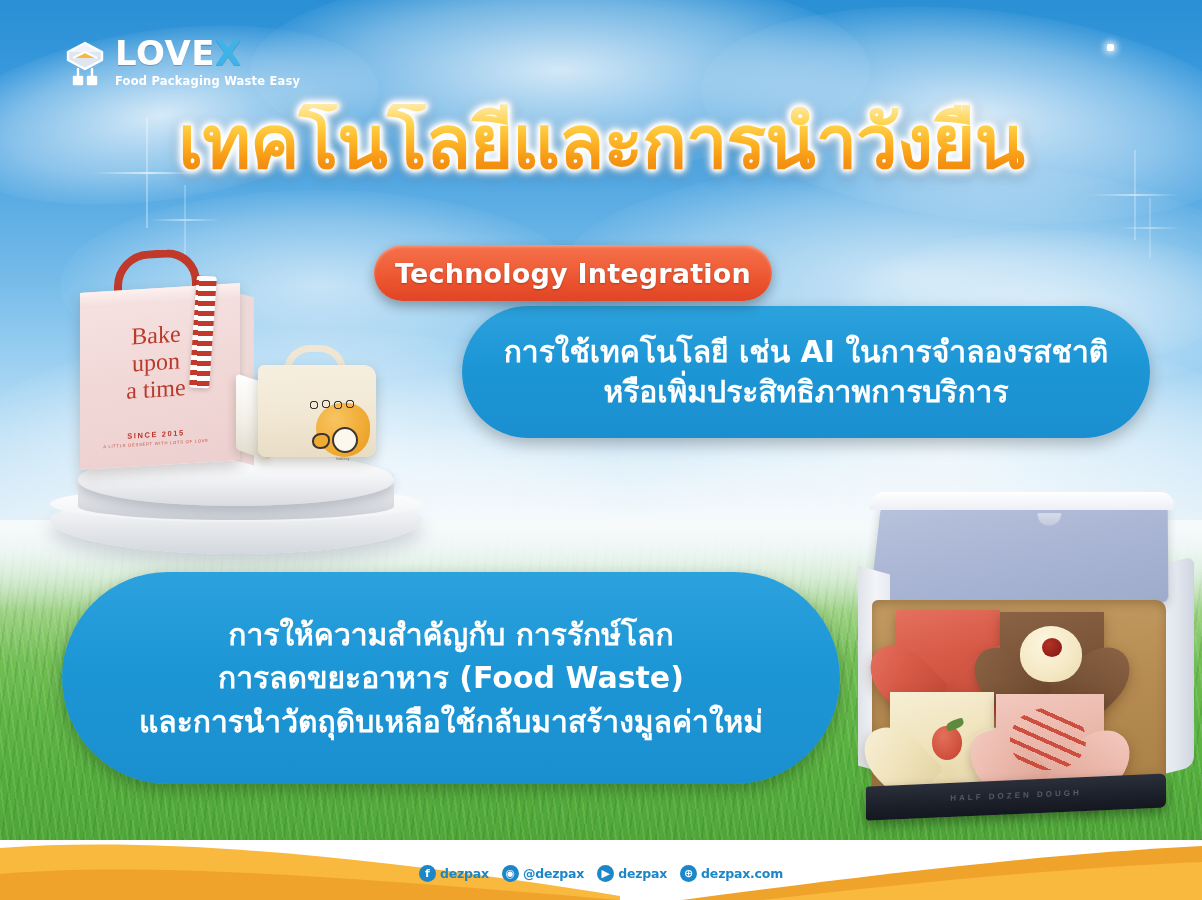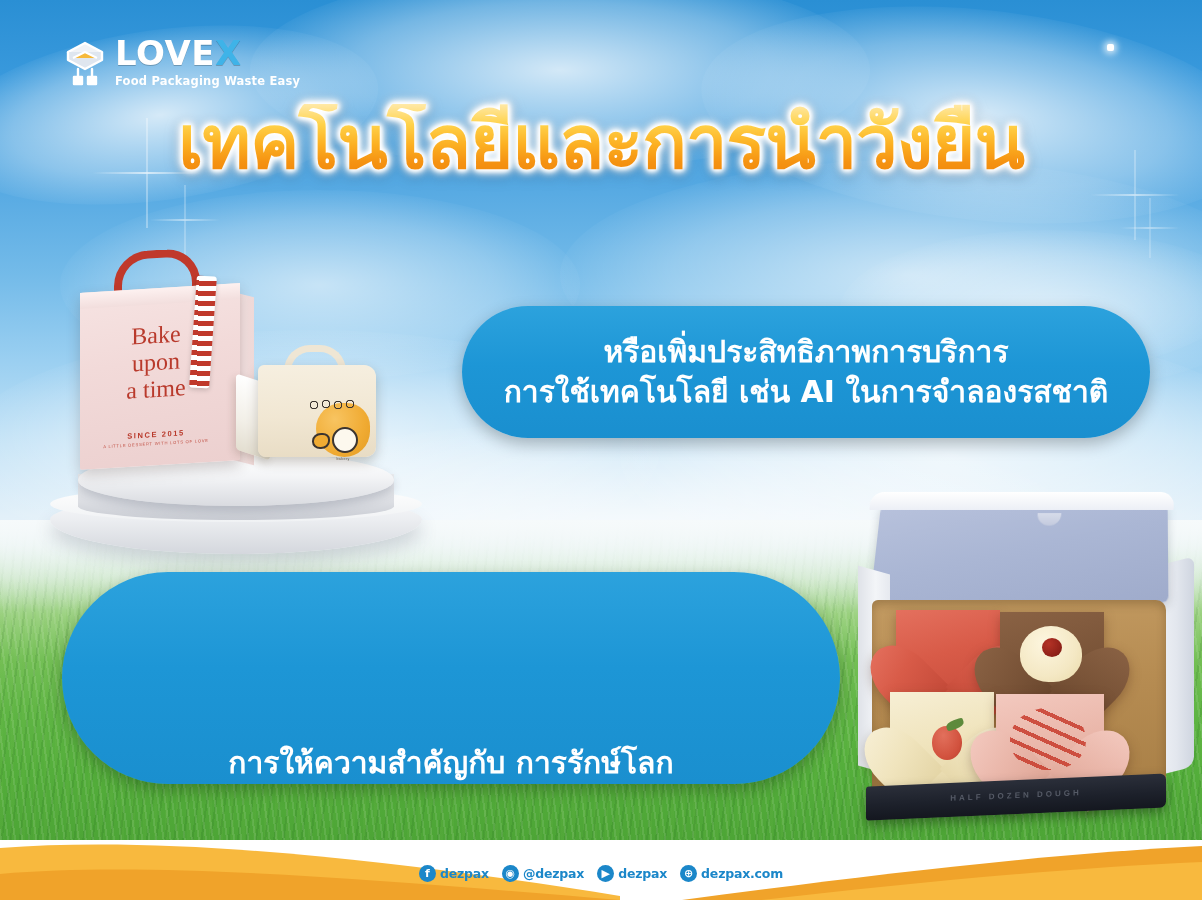"Technology Integration" div.pill-orange { html: none -> <div>Technology Integration</div> }
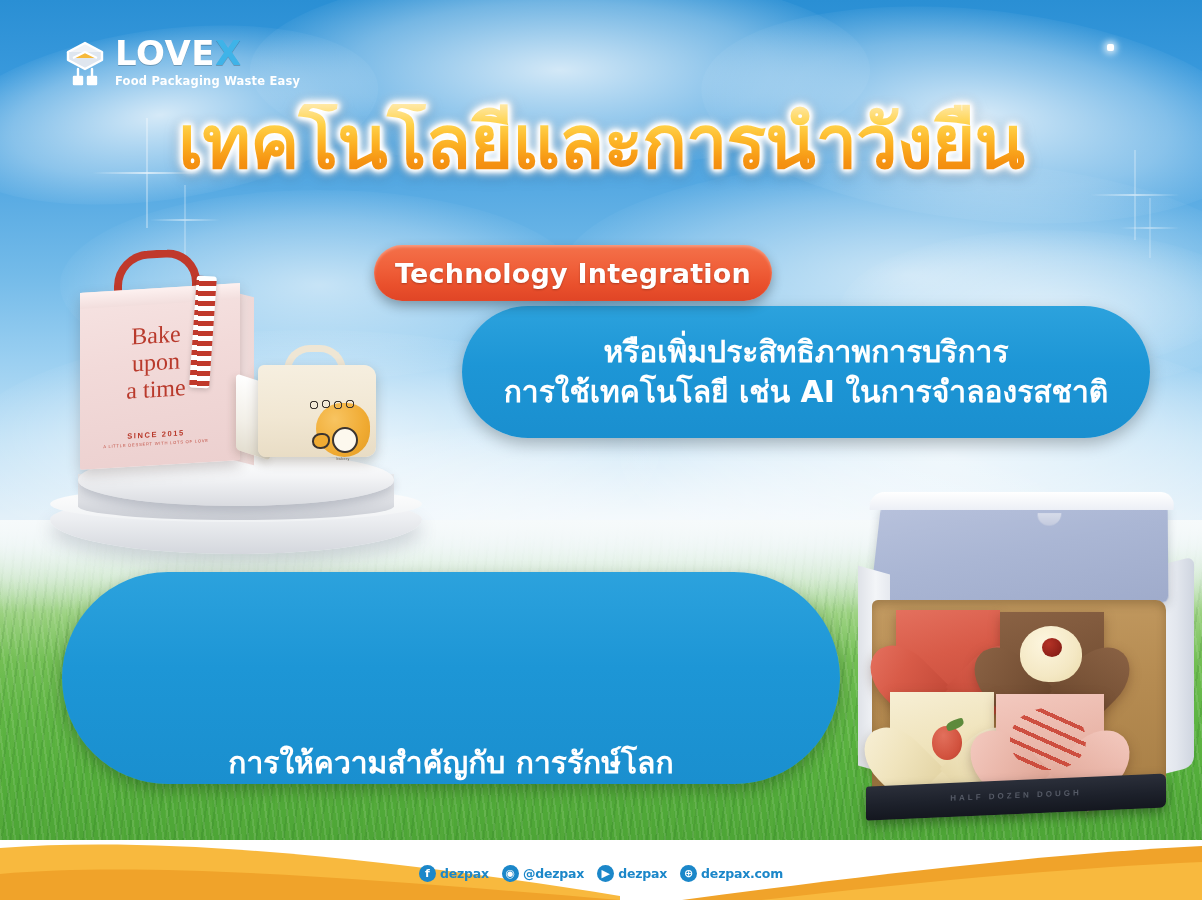"หรือเพิ่มประสิทธิภาพการบริการ" span.ln { order: before "การใช้เทคโนโลยี เช่น AI ในการจำลองรสชาติ" -> after "การใช้เทคโนโลยี เช่น AI ในการจำลองรสชาติ" }
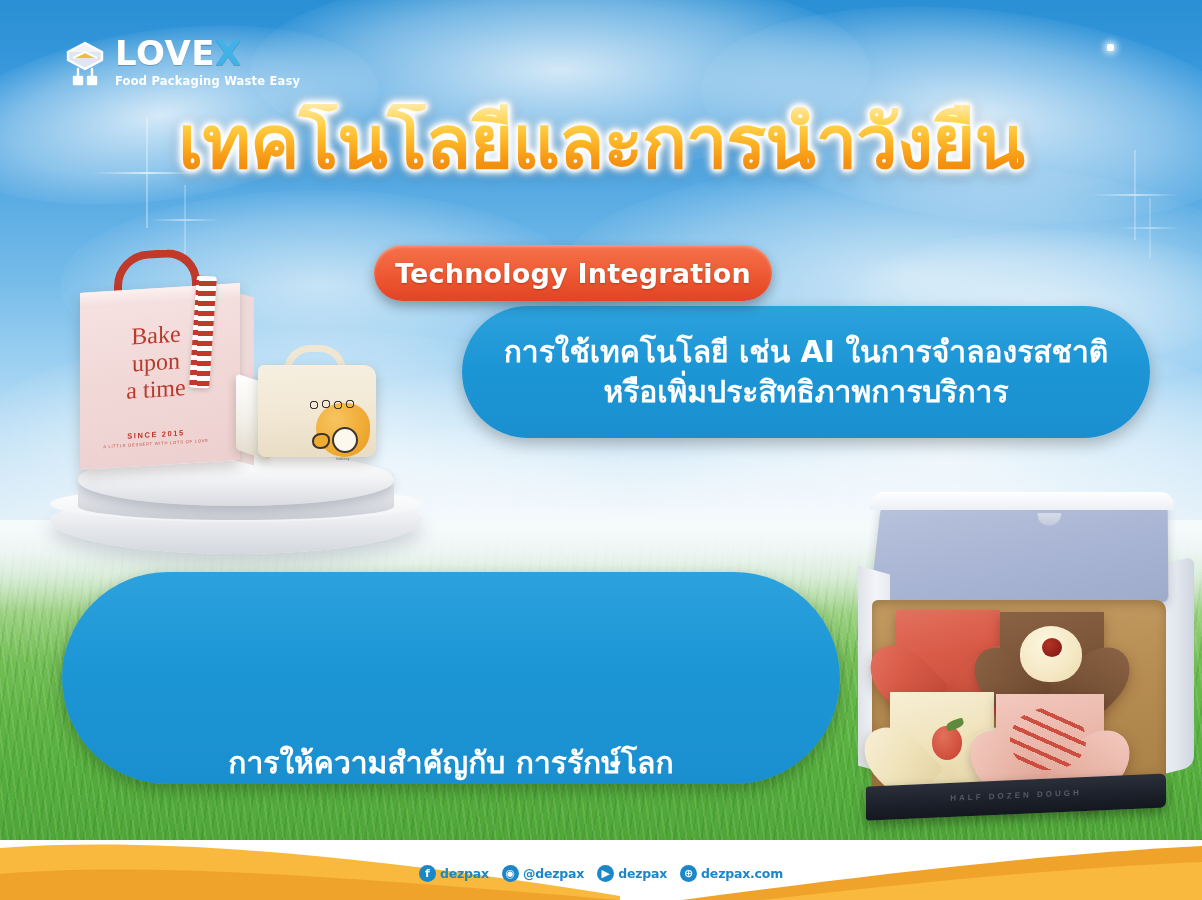"การให้ความสำคัญกับ การรักษ์โลก" #upcycle-body { justify-content: flex-end -> none }
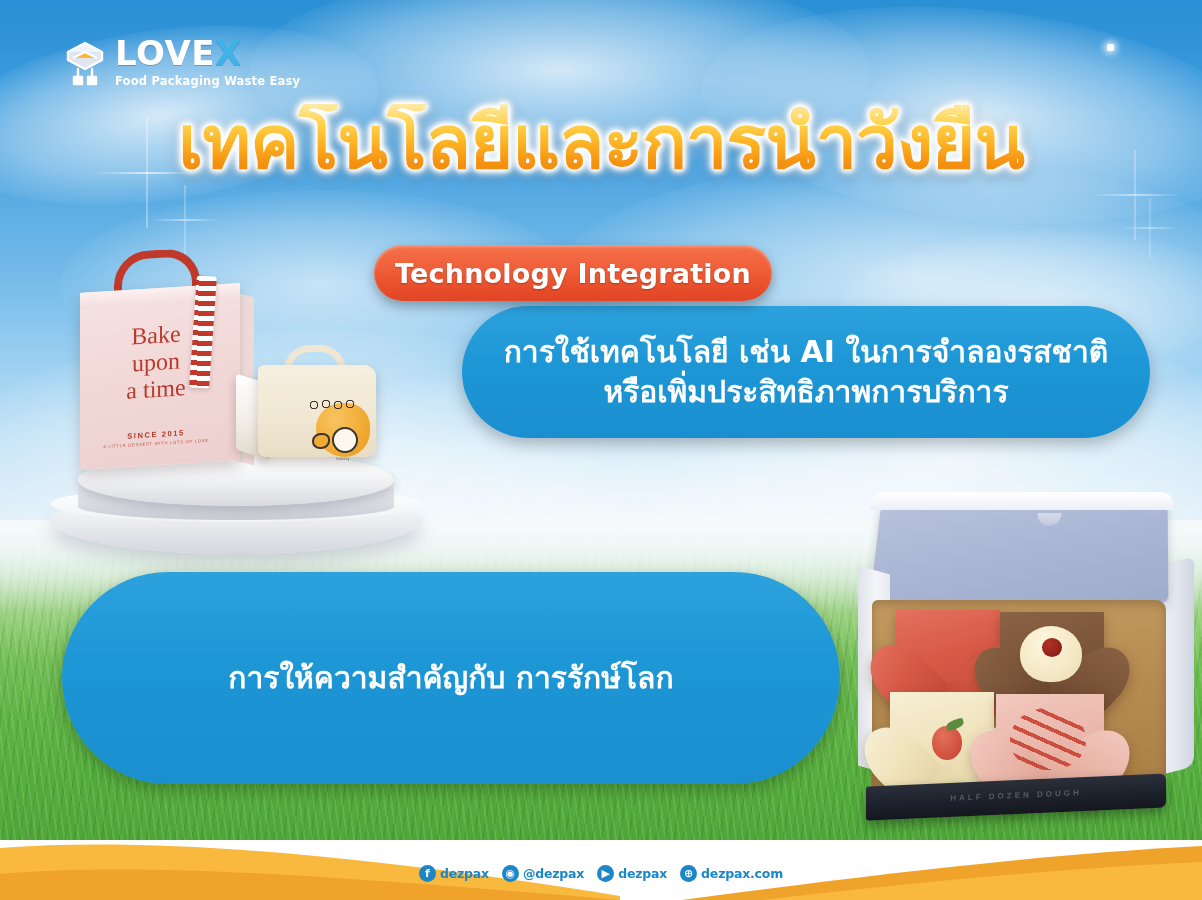"การลดขยะอาหาร (Food Waste)" span.ln { html: none -> <span>การลดขยะอาหาร (Food Waste)</span> }
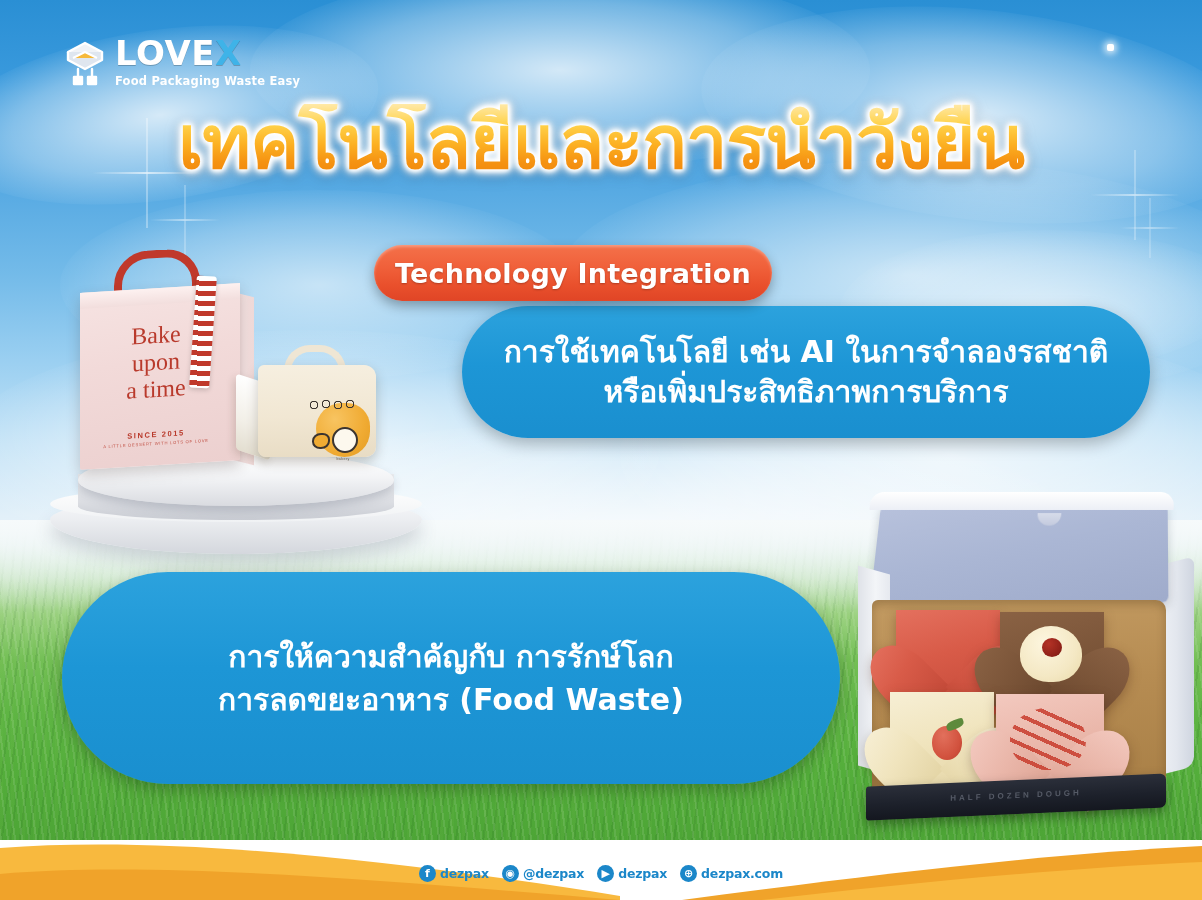"และการนำวัตถุดิบเหลือใช้กลับมาสร้างมูลค่" span.ln { html: none -> <span>และการนำวัตถุดิบเหลือใช้กลับมาสร้างมูลค่าใหม่</span> }
